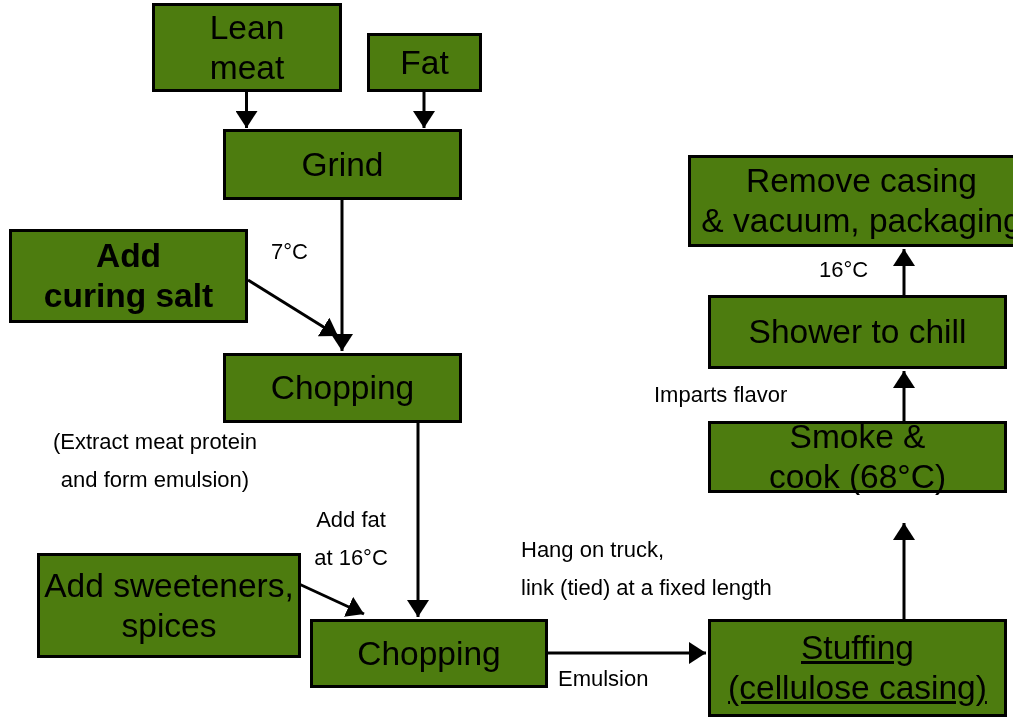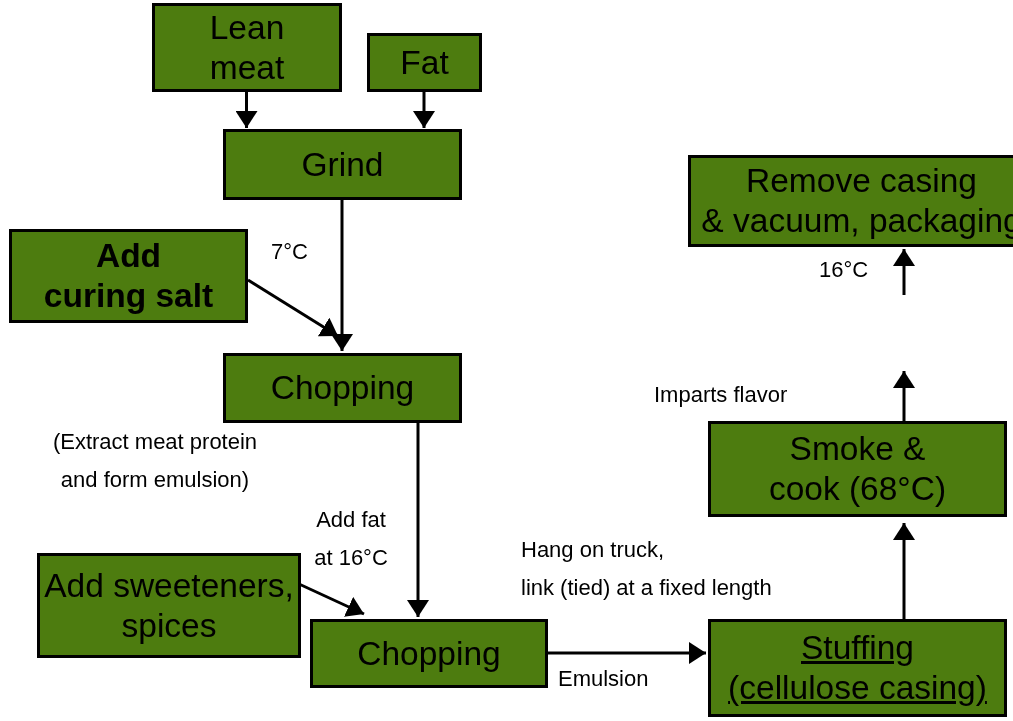"Shower to chill" div.node { html: none -> <div>Shower to chill</div> }
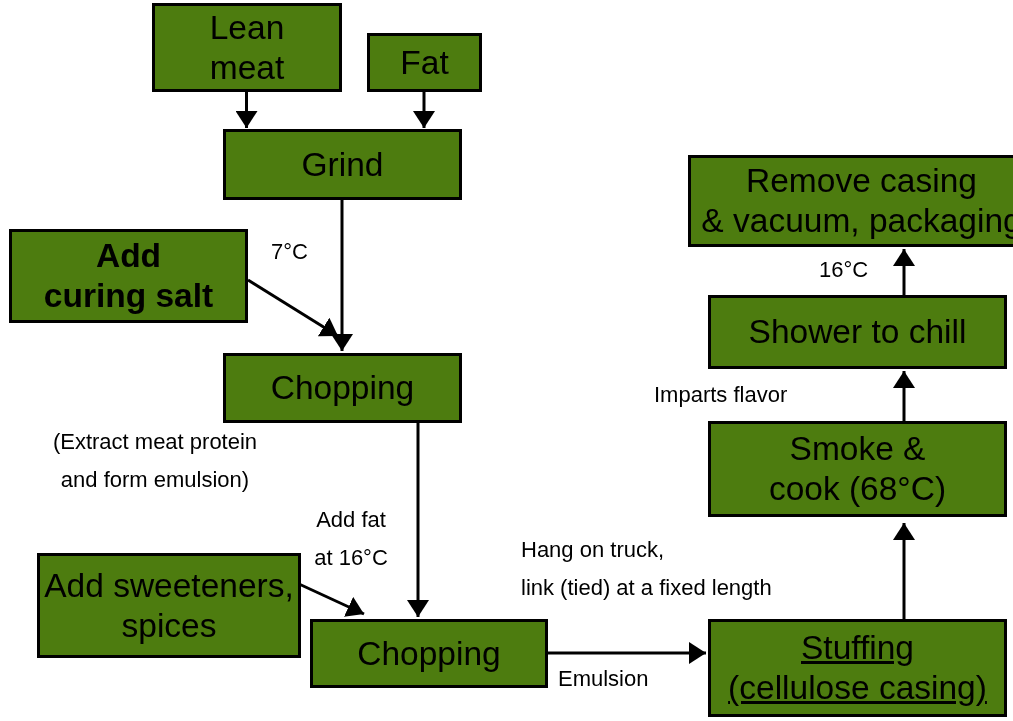"Smoke &" #smoke-cook { height: 96px -> 72px }
